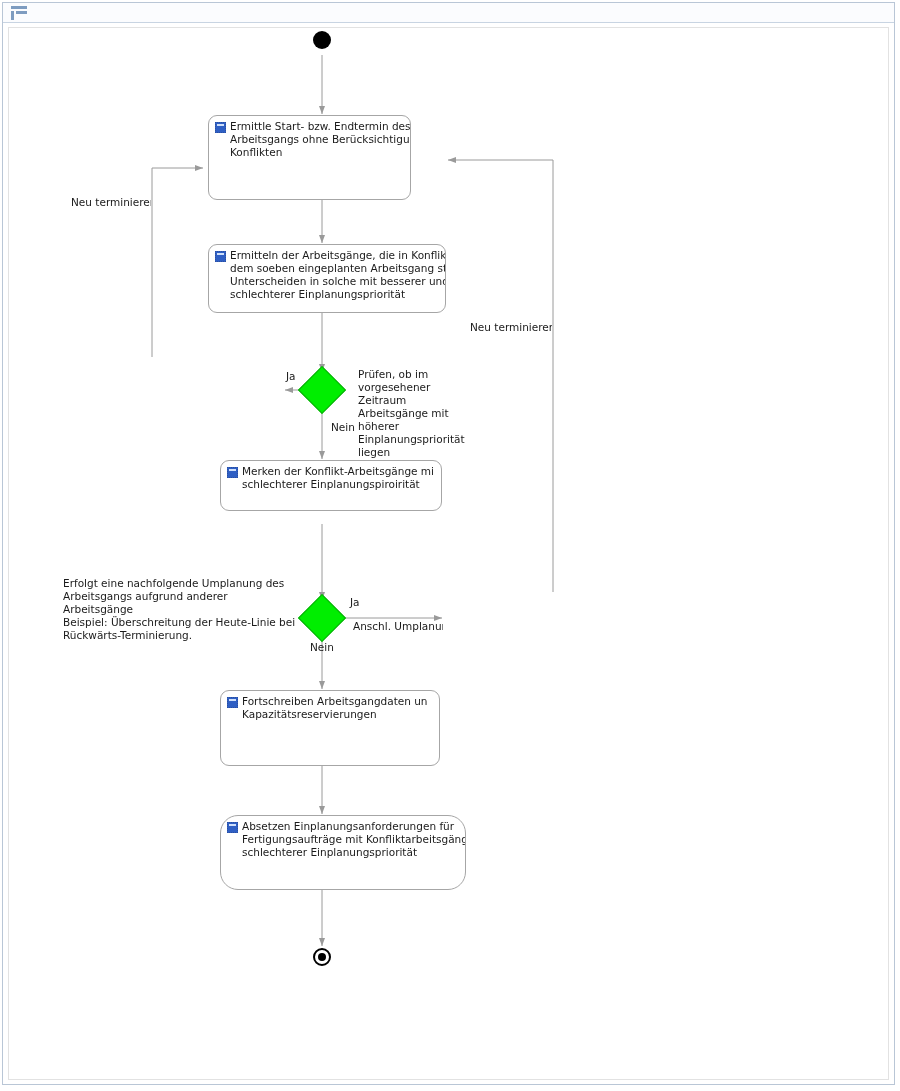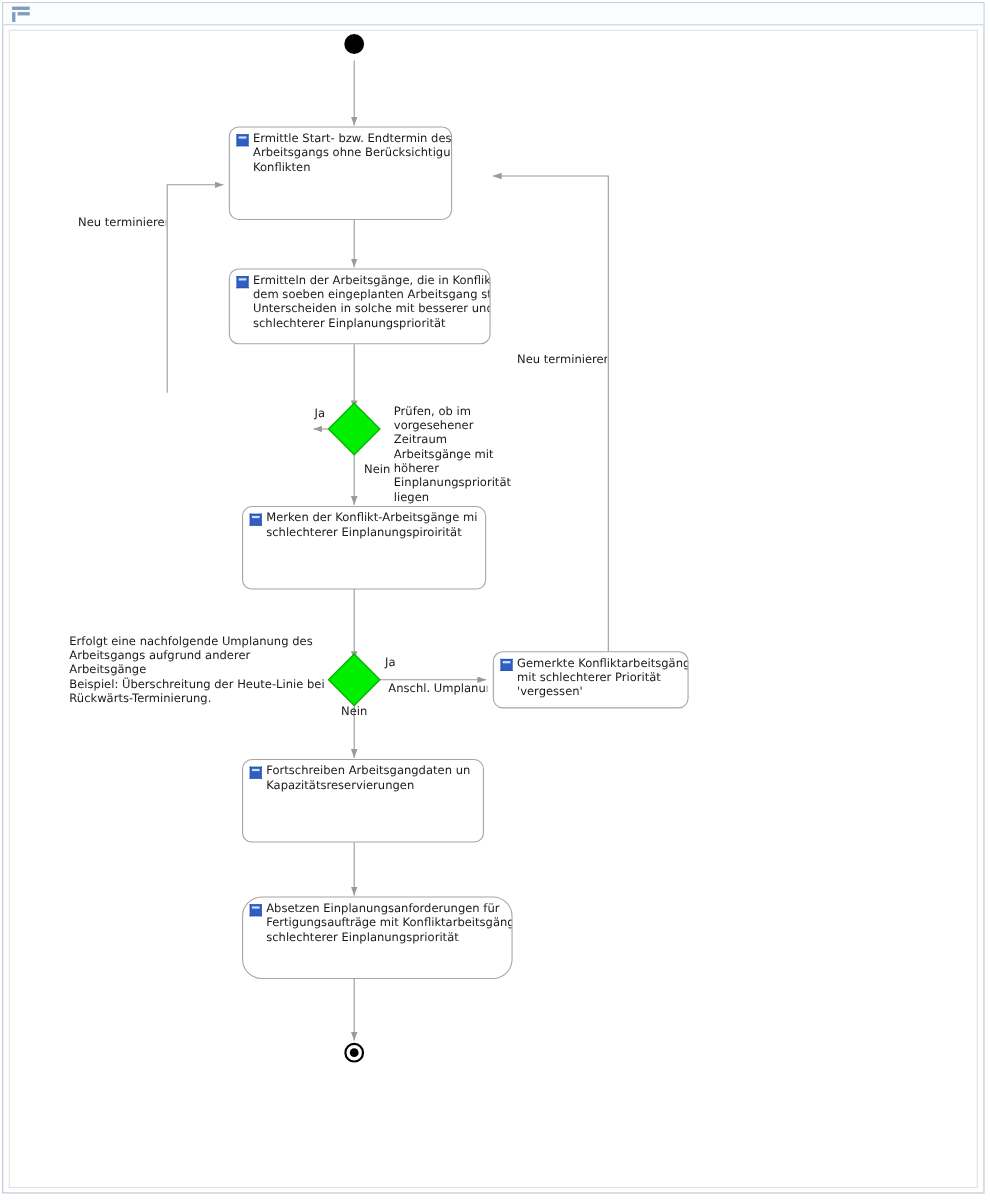"Merken der Konflikt-Arbeitsgänge mi" div.action-node { height: 76px -> 51px }
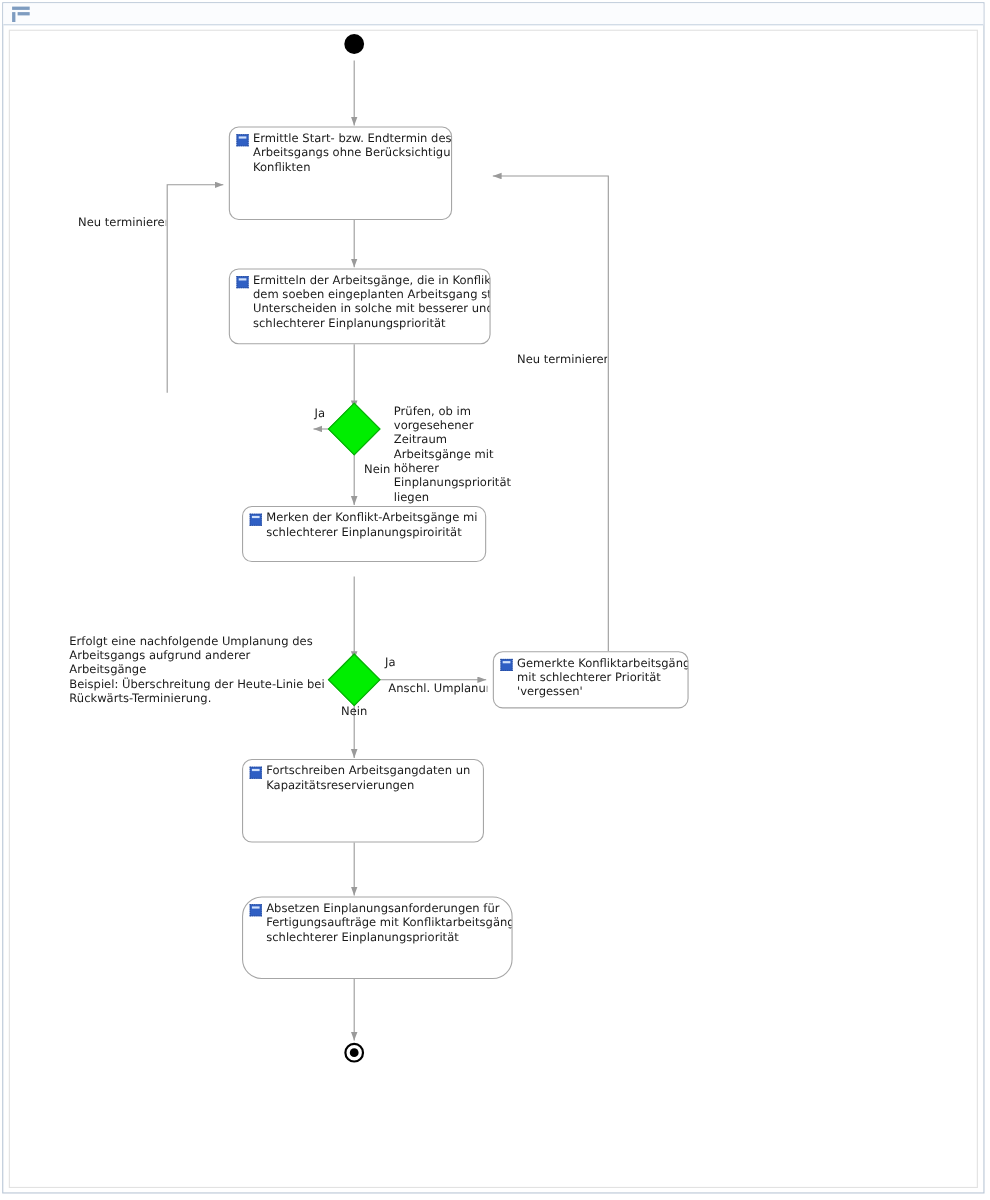"Gemerkte Konfliktarbeitsgäng" div.action-node { html: <div> <span></span> <div>Gemerkte Konfliktarbeitsgäng mit schlechterer Priorität 'vergessen'</div> </div> -> none }
